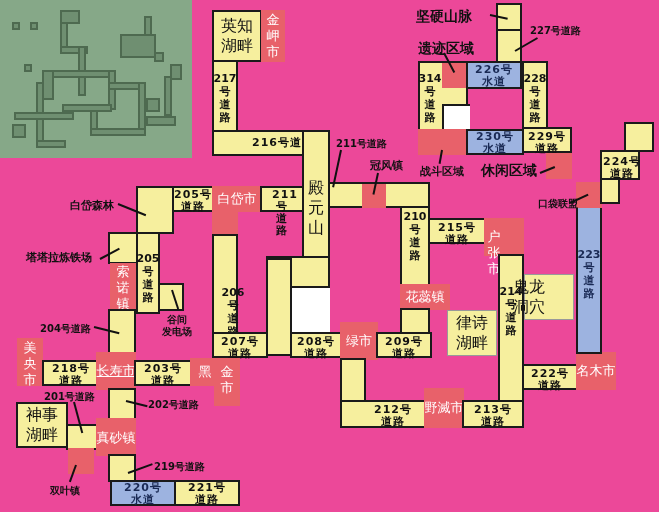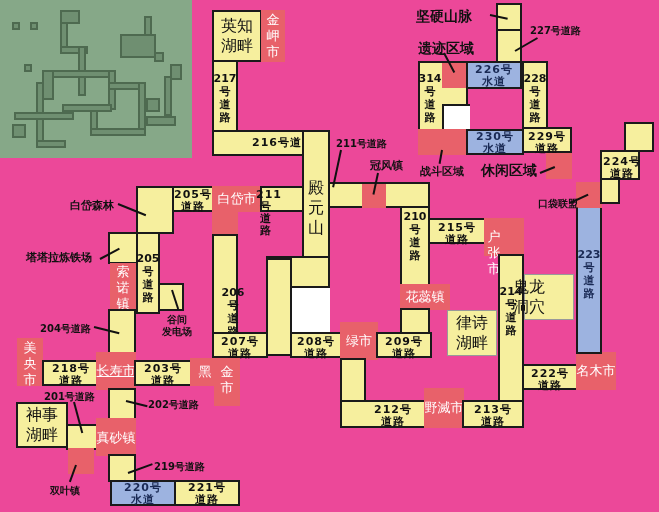"211号" div.lbl { left: 256px -> 272px }
